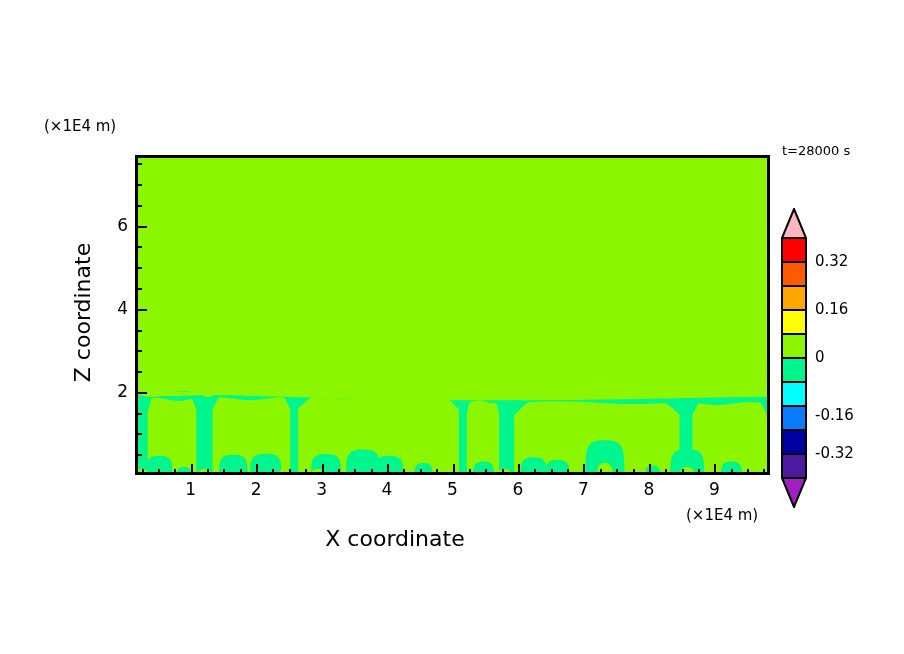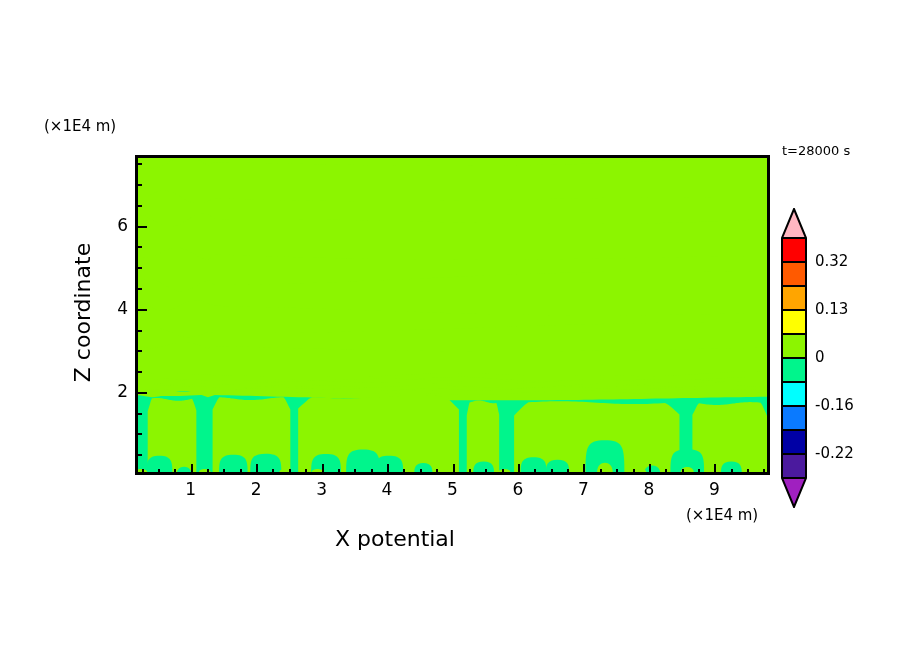"0.13" div.cb-lab { text: 0.13 -> 0.16 }
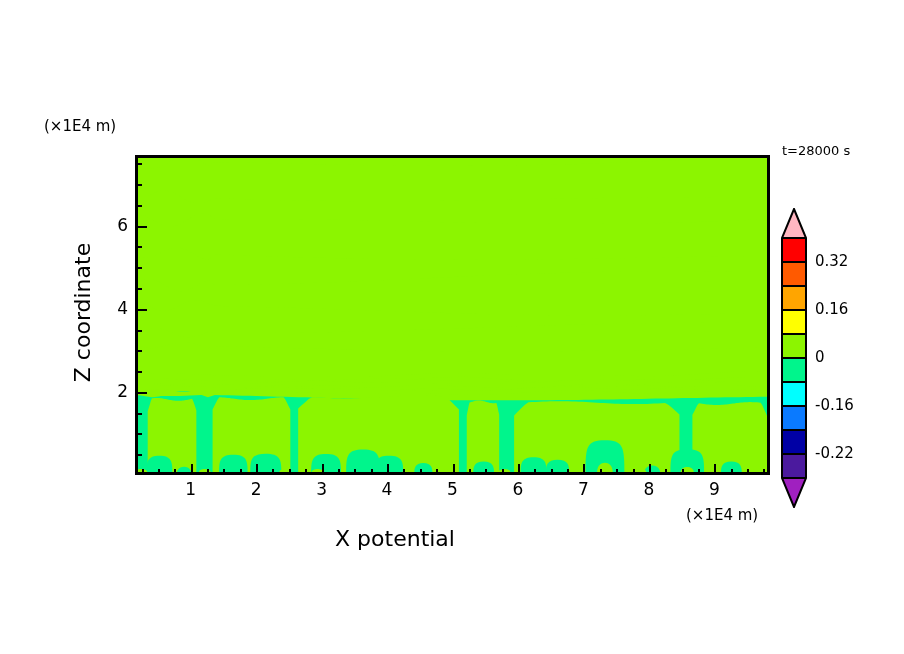"-0.16" div.cb-lab { top: 198px -> 208px }
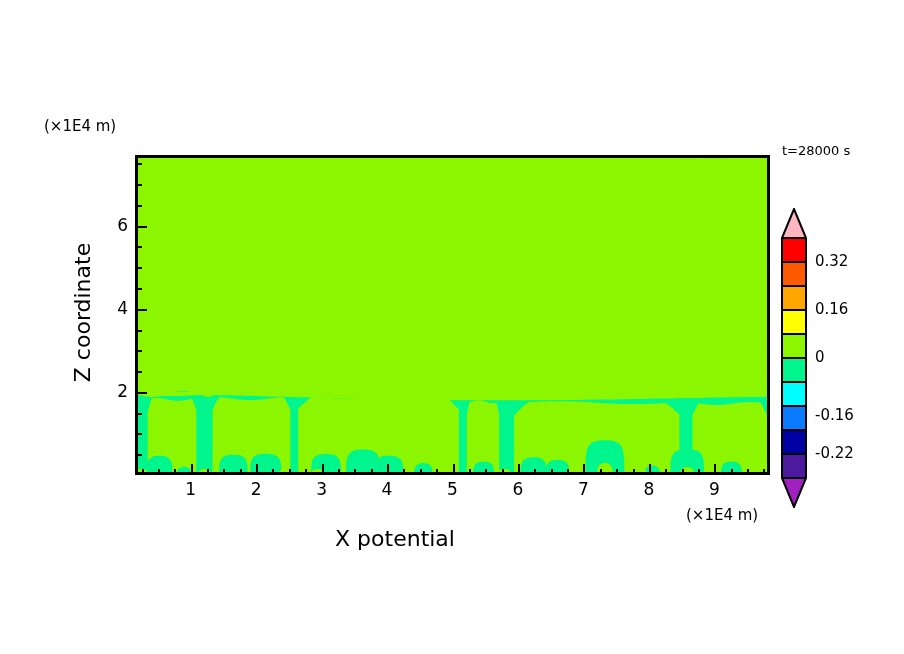"-0.22" div.cb-lab { text: -0.22 -> -0.32 }
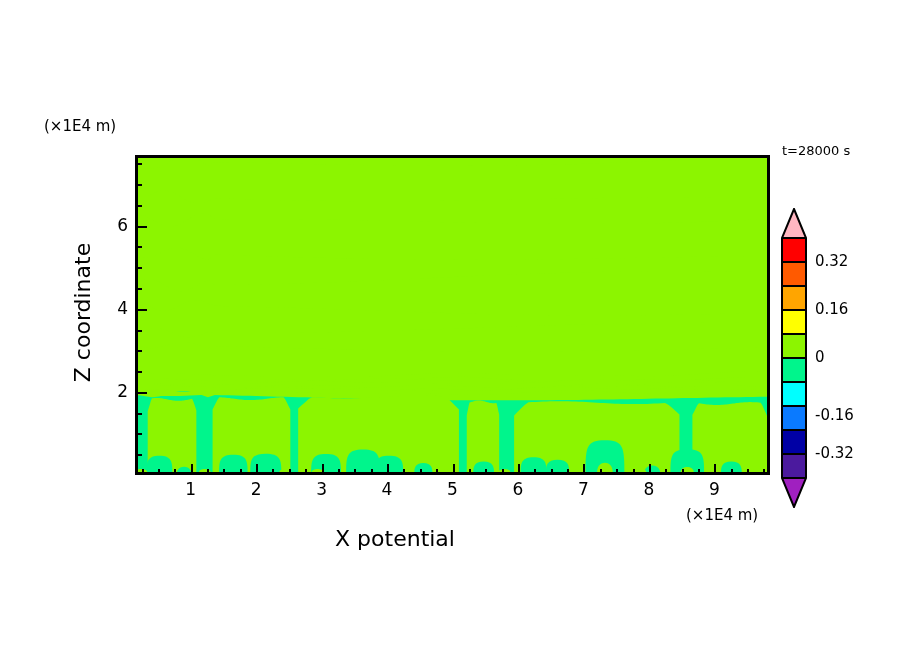"X potential" div { text: potential -> coordinate }
